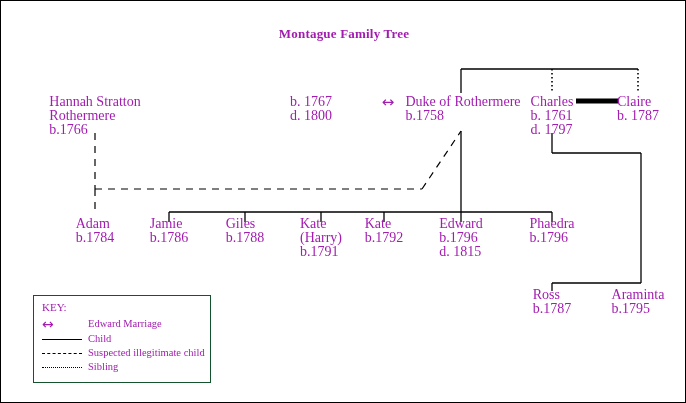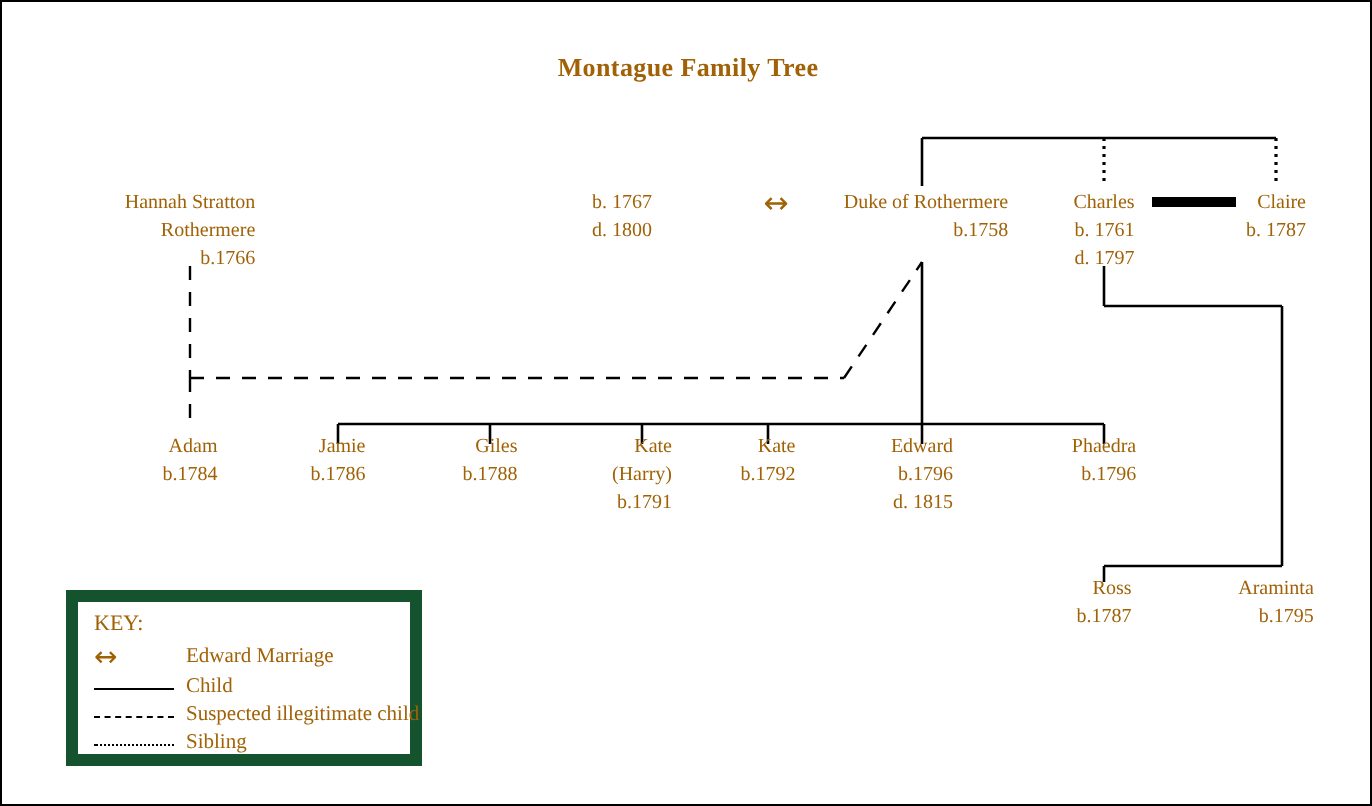"Montague Family Tree" #page { color: #a16207 -> #a21caf }
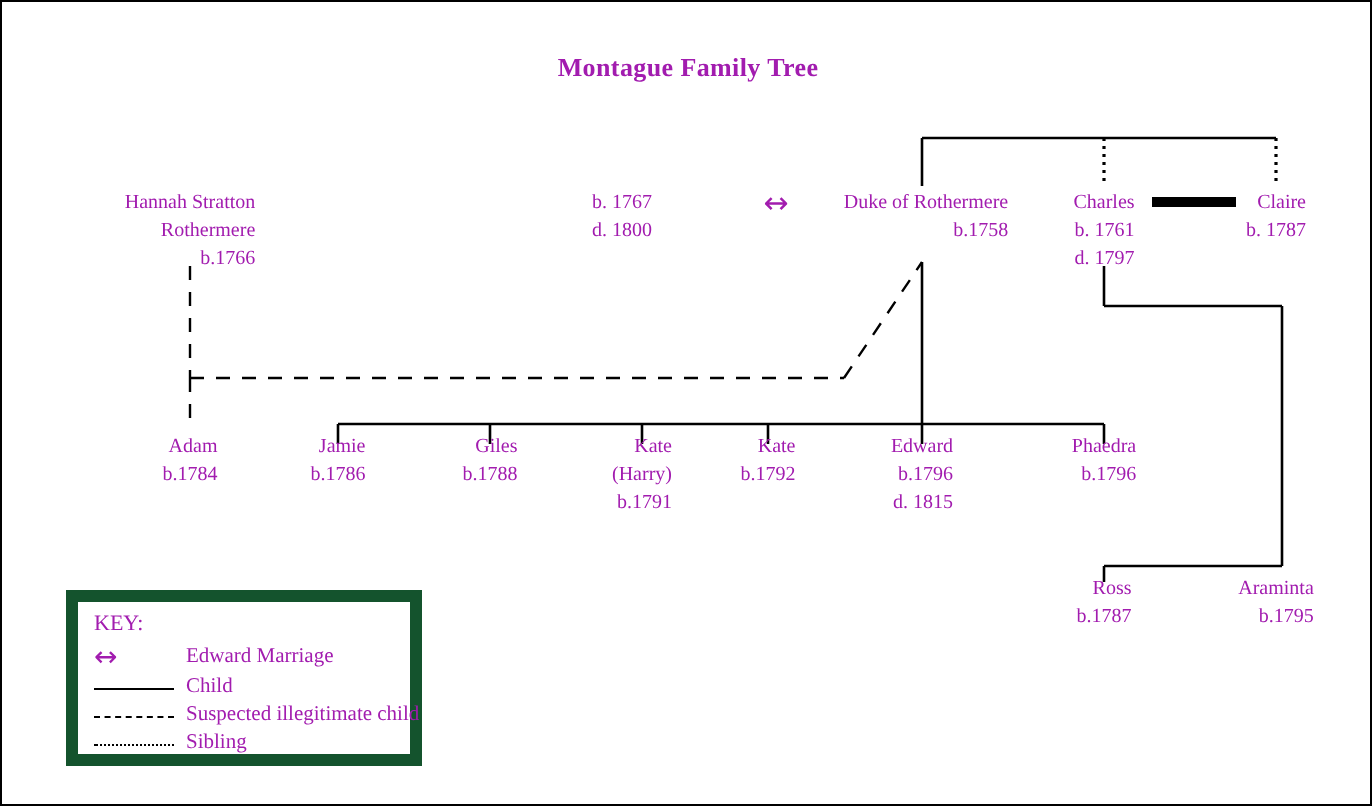"Hannah Stratton" .person { font-size: 10px -> 14px; text-align: right -> left }
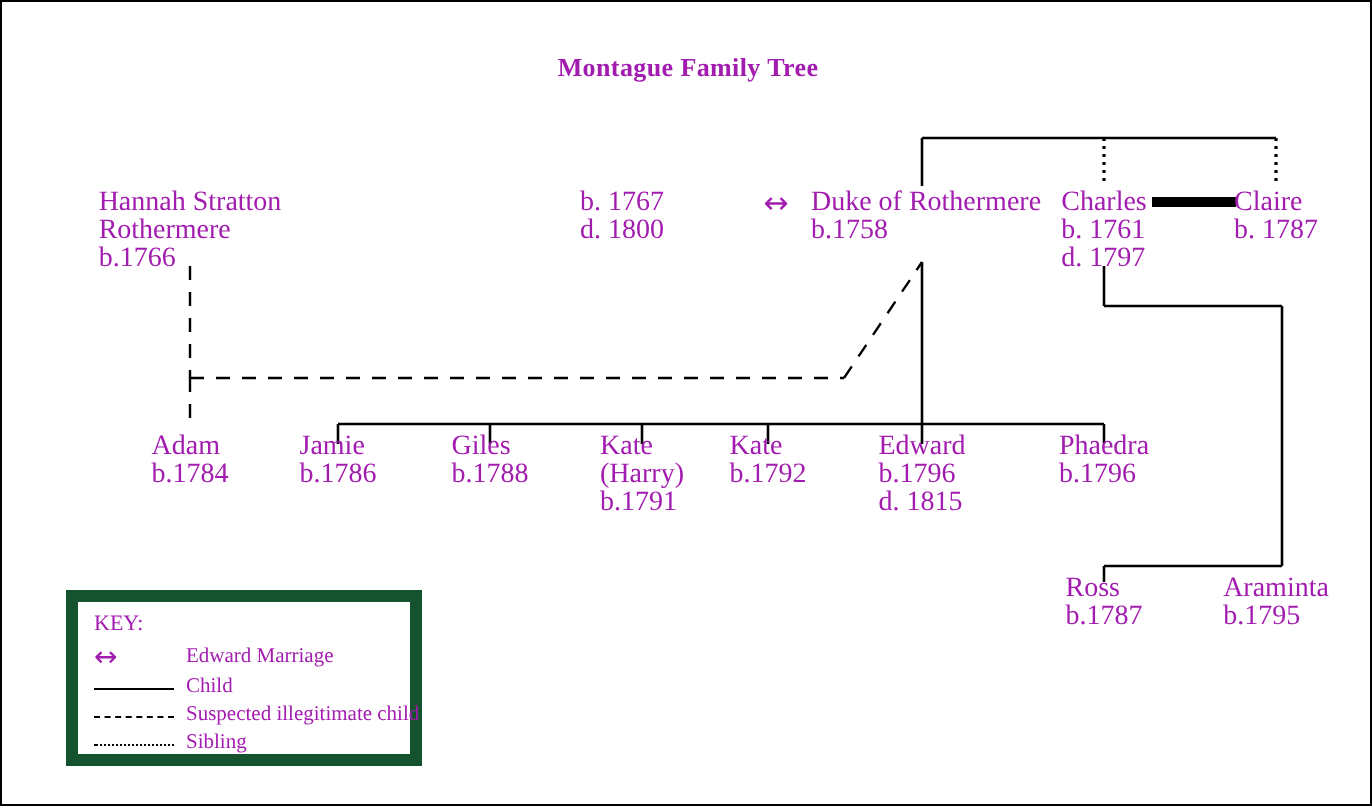"KEY:" #legend { border: 6px solid #14532d -> 1px solid #14532d }
